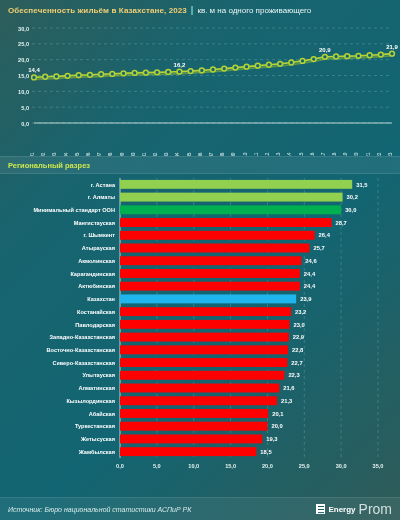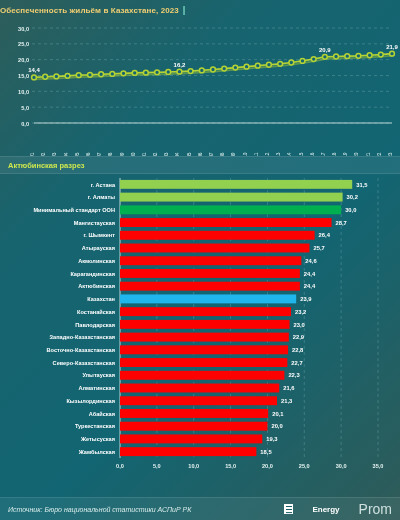"Обеспеченность жильём в Казахстане, 2023" .header { padding: 0 0 -> 0 8px }
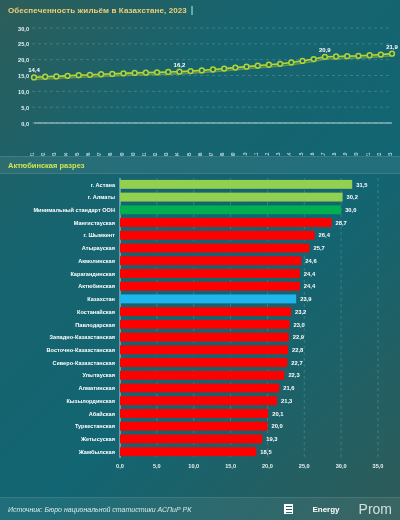"кв. м на одного проживающего" span.t2 { html: none -> <span>кв. м на одного проживающего</span> }
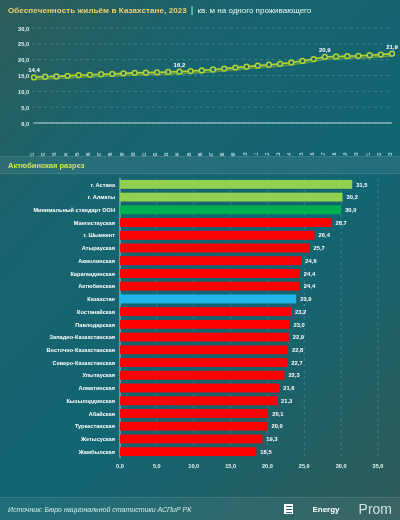"Актюбинская разрез" span { text: Актюбинская -> Региональный }
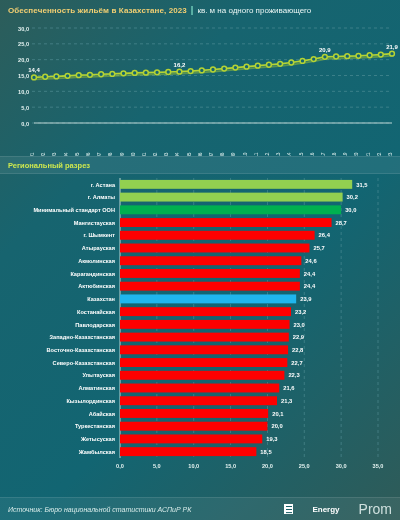"Energy" .logo { gap: 19px -> 3px }
